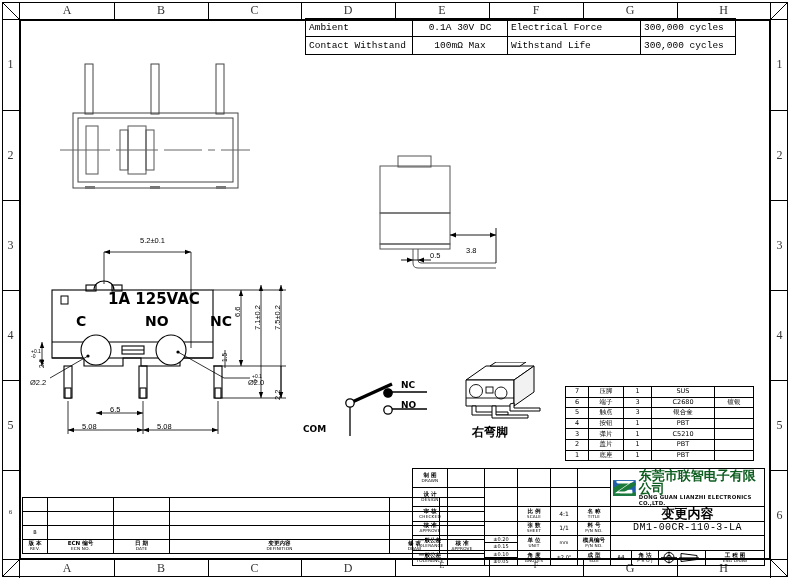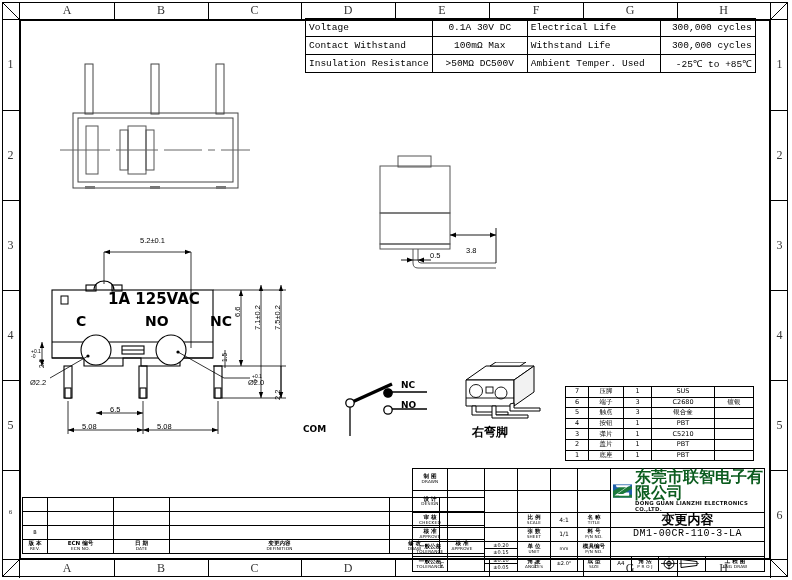"Voltage" td.sp-k { text: Voltage -> Ambient }
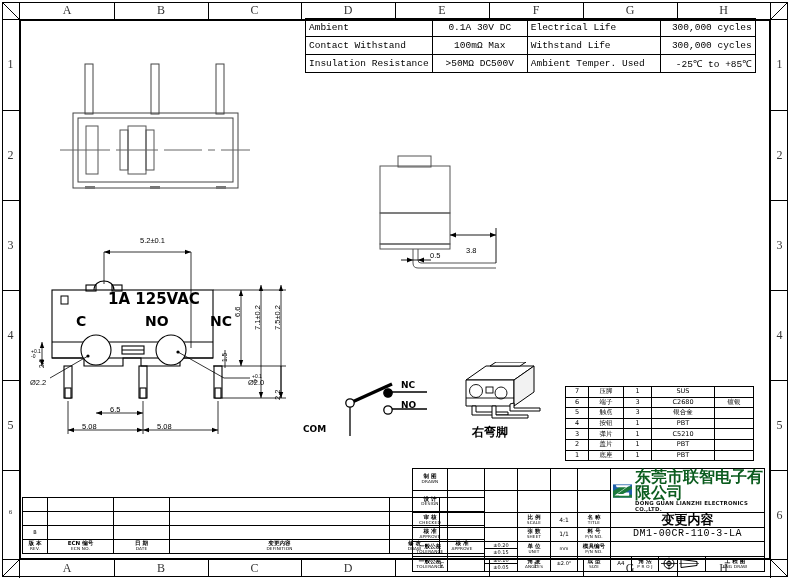"Electrical Life" td.sp-k2 { text: Life -> Force }
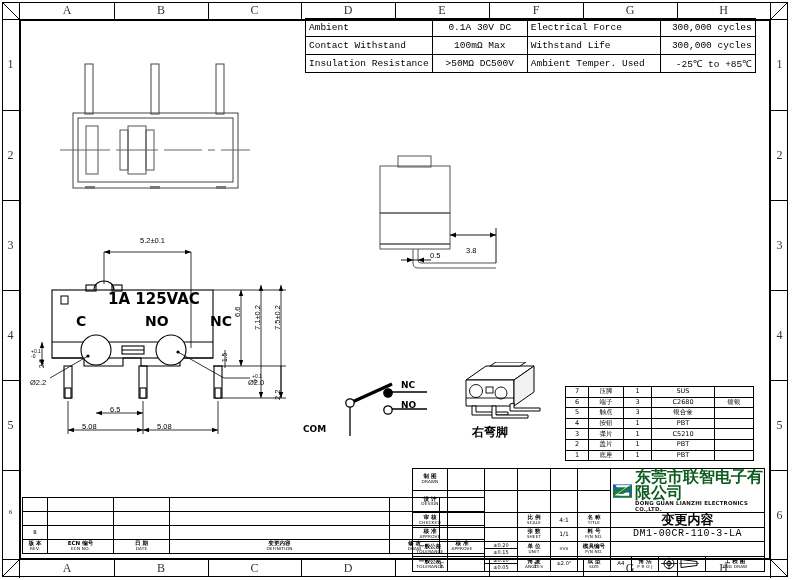"300,000 cycles" .sp-v2l { text-align: right -> left }
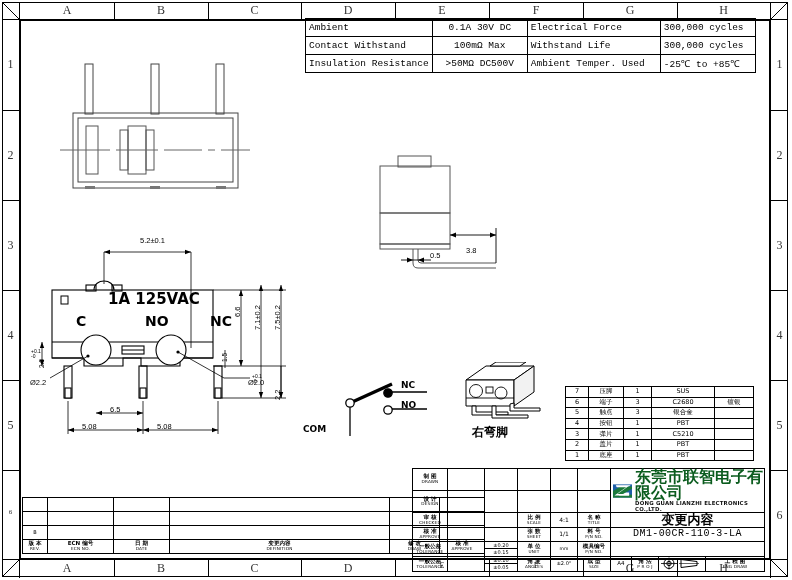"Insulation Resistance" tr { html: <tr> <td>Insulation Resistance</td> <td>&gt;50MΩ DC500V</td> <td>Ambient Temper. Used</td> <td>-25℃ to +85℃</td> </tr> -> none }
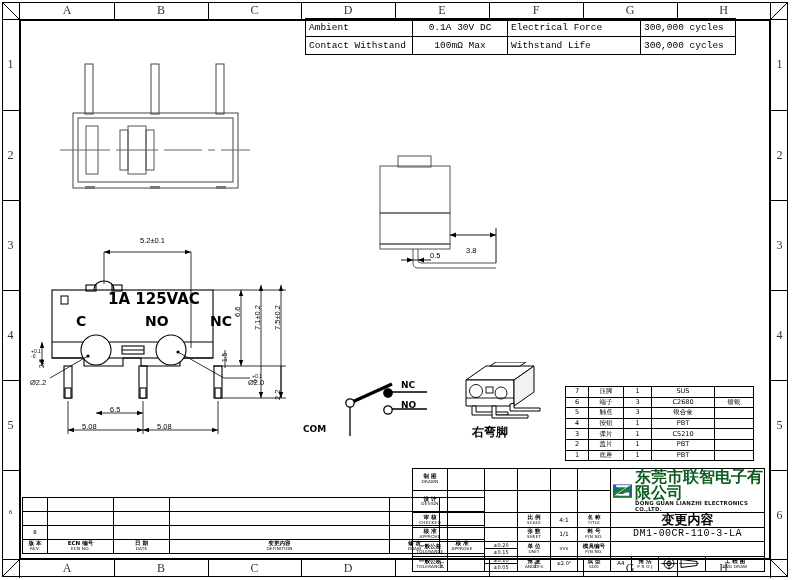"东莞市联智电子有限公司" .co-name { font-size: 16px -> 13px }
